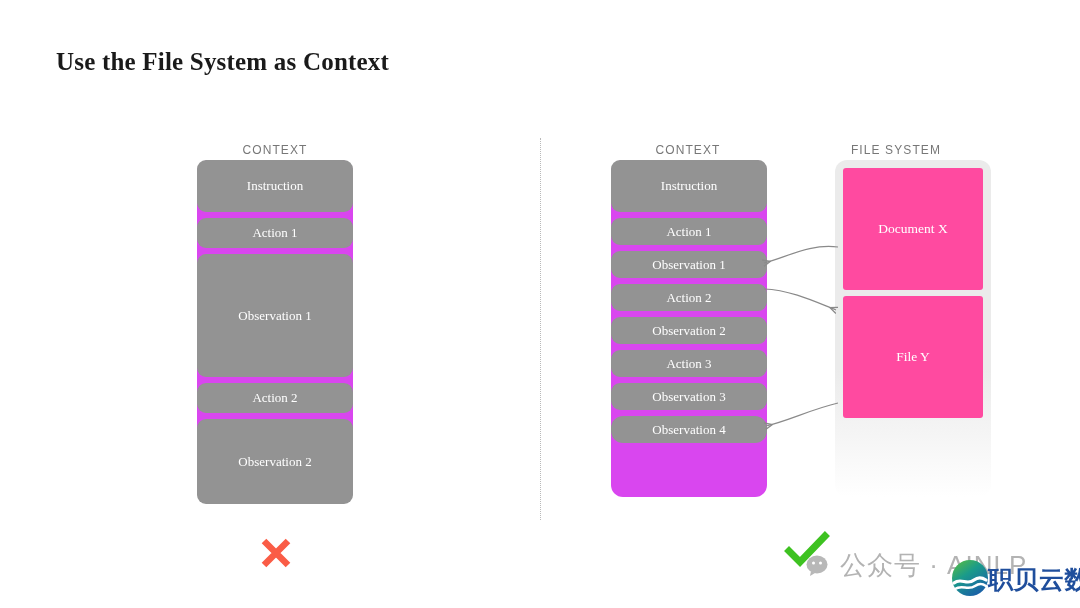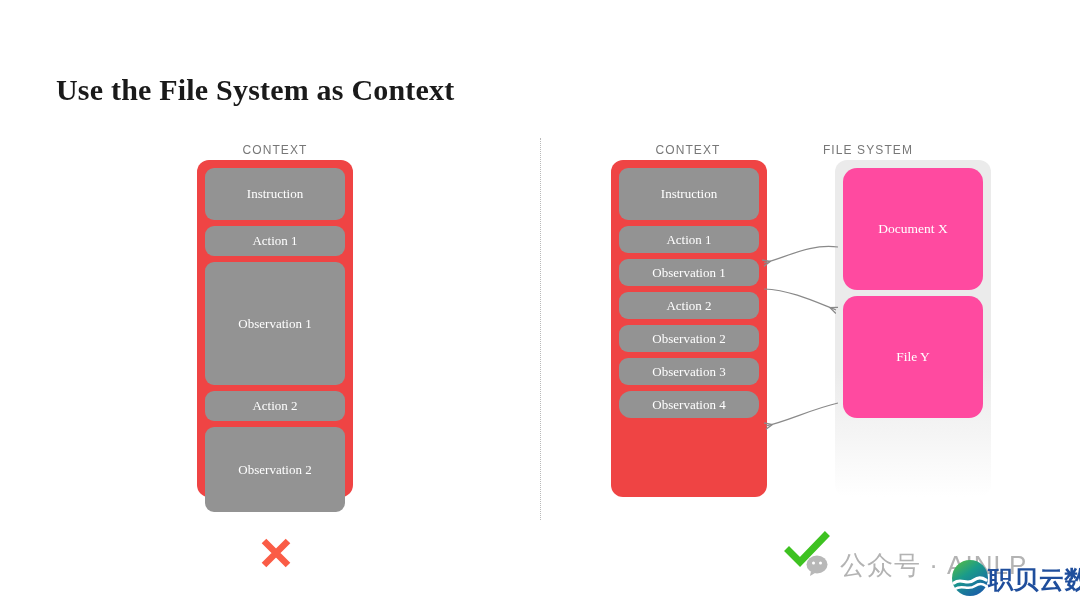"Use the File System as" .slide-title { font-size: 30px -> 25px; margin-top: 25px -> none }
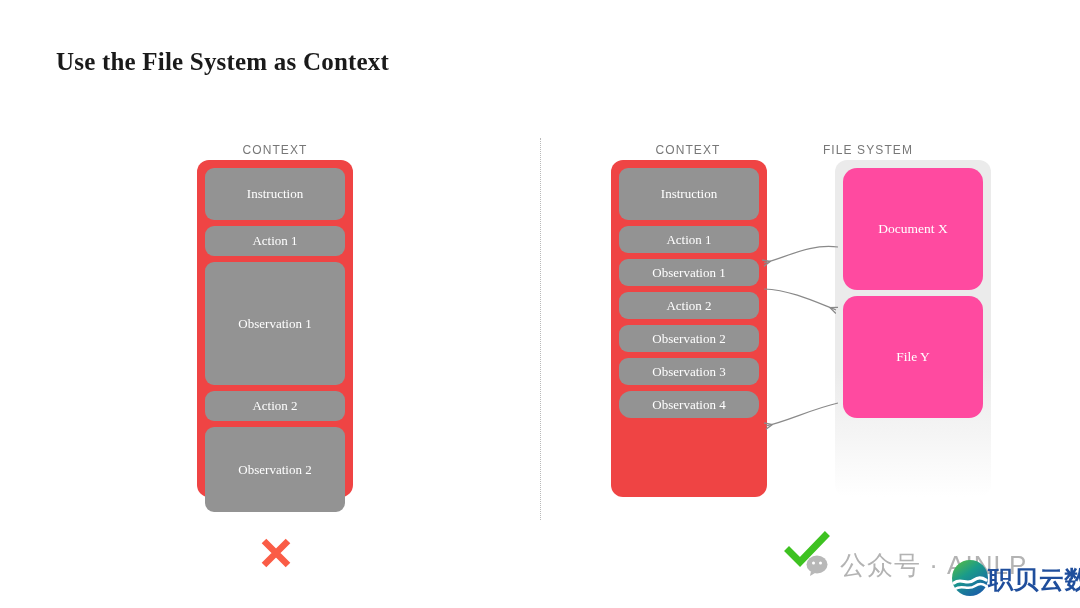"FILE SYSTEM" #label-filesystem { left: 792px -> 820px }
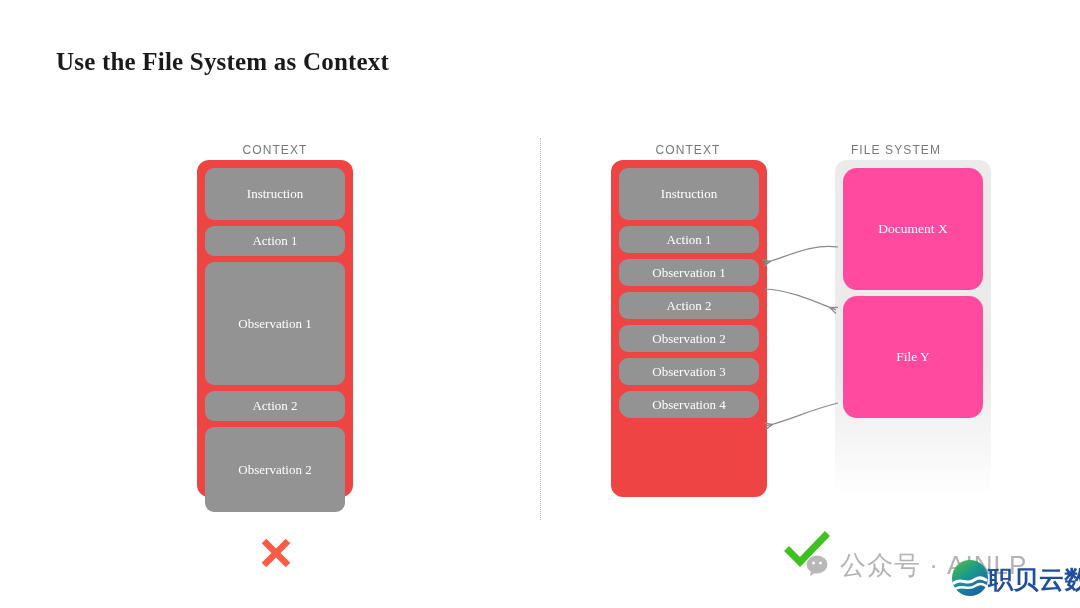"Instruction" .stack { background: #ef4444 -> #d946ef; padding: 8px -> none }
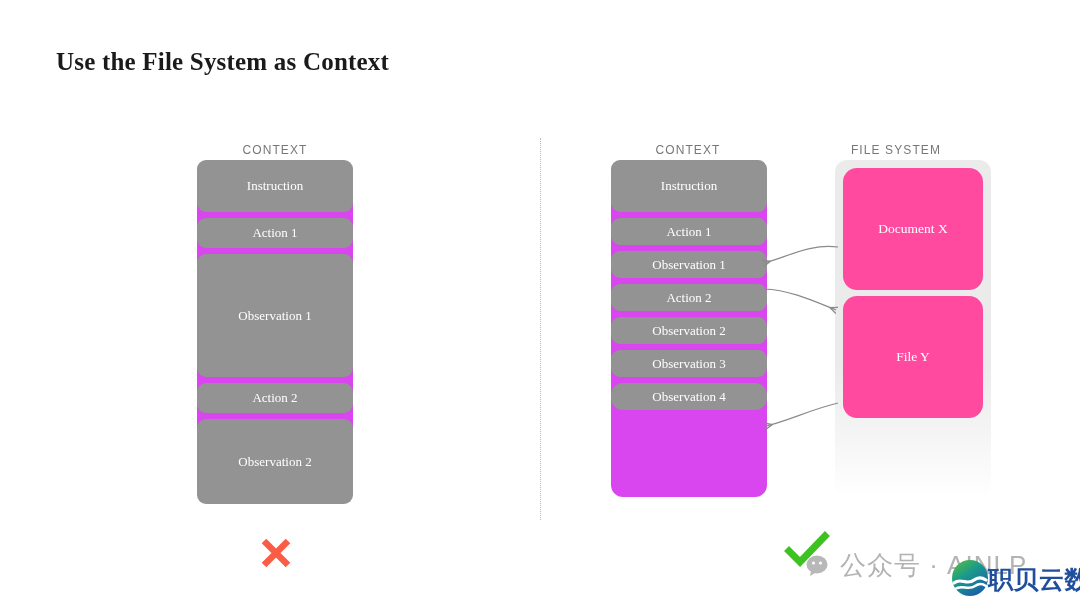"Document X" .block.pink { border-radius: 14px -> 3px }
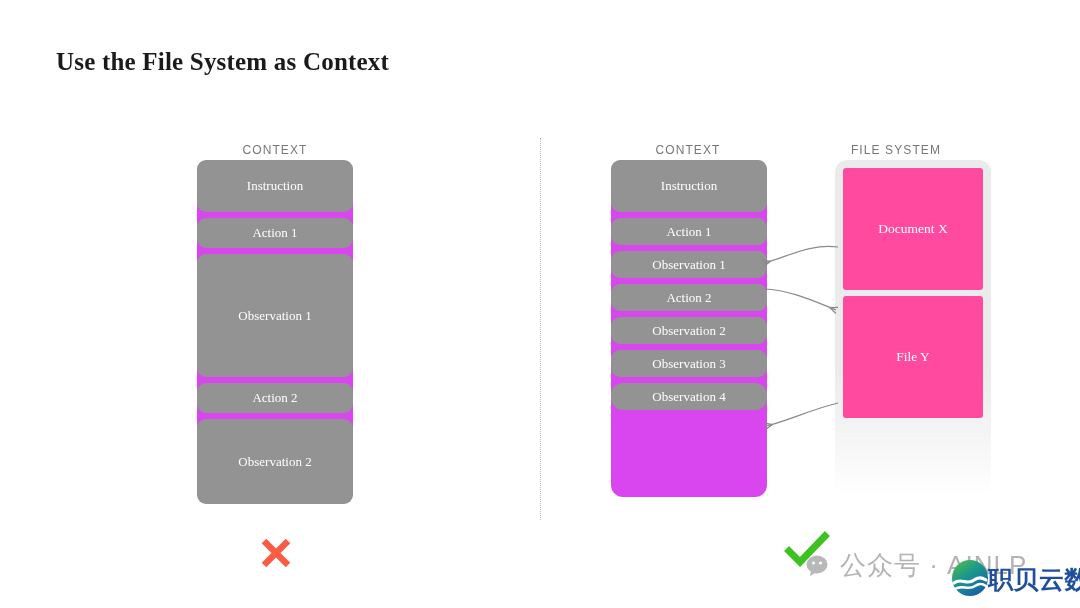"Action 3" div.block { html: none -> <div>Action 3</div> }
